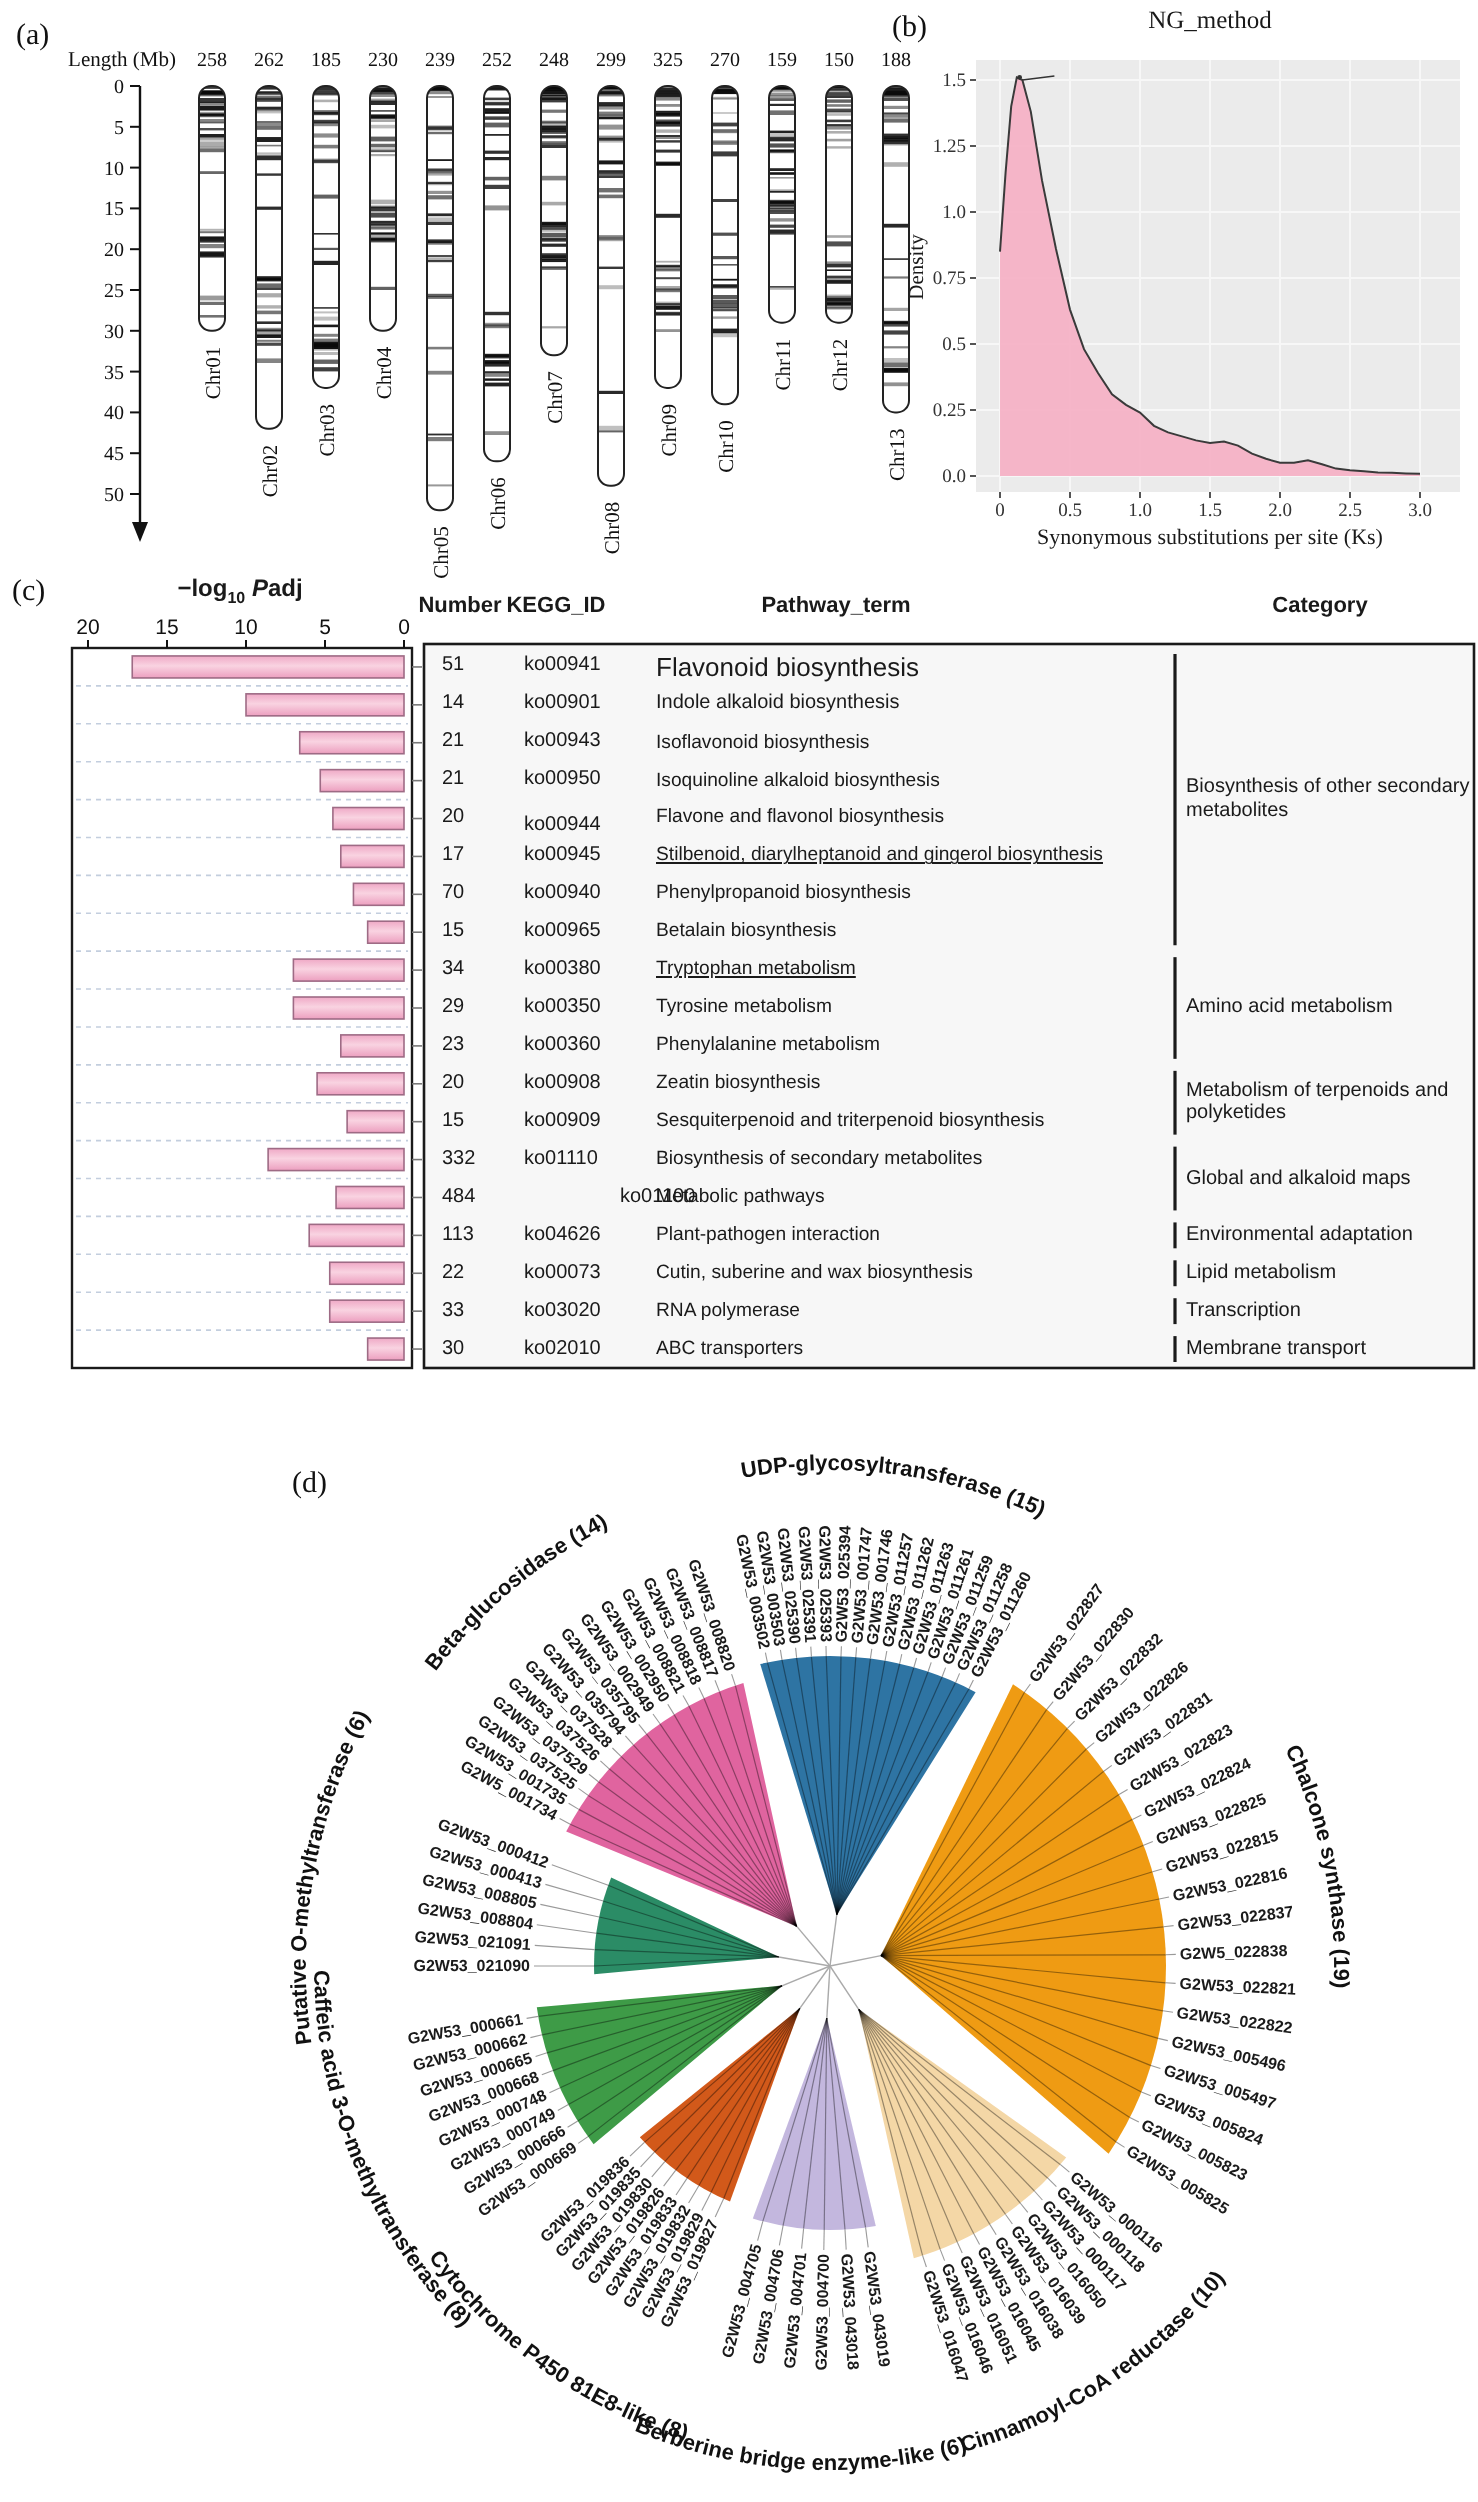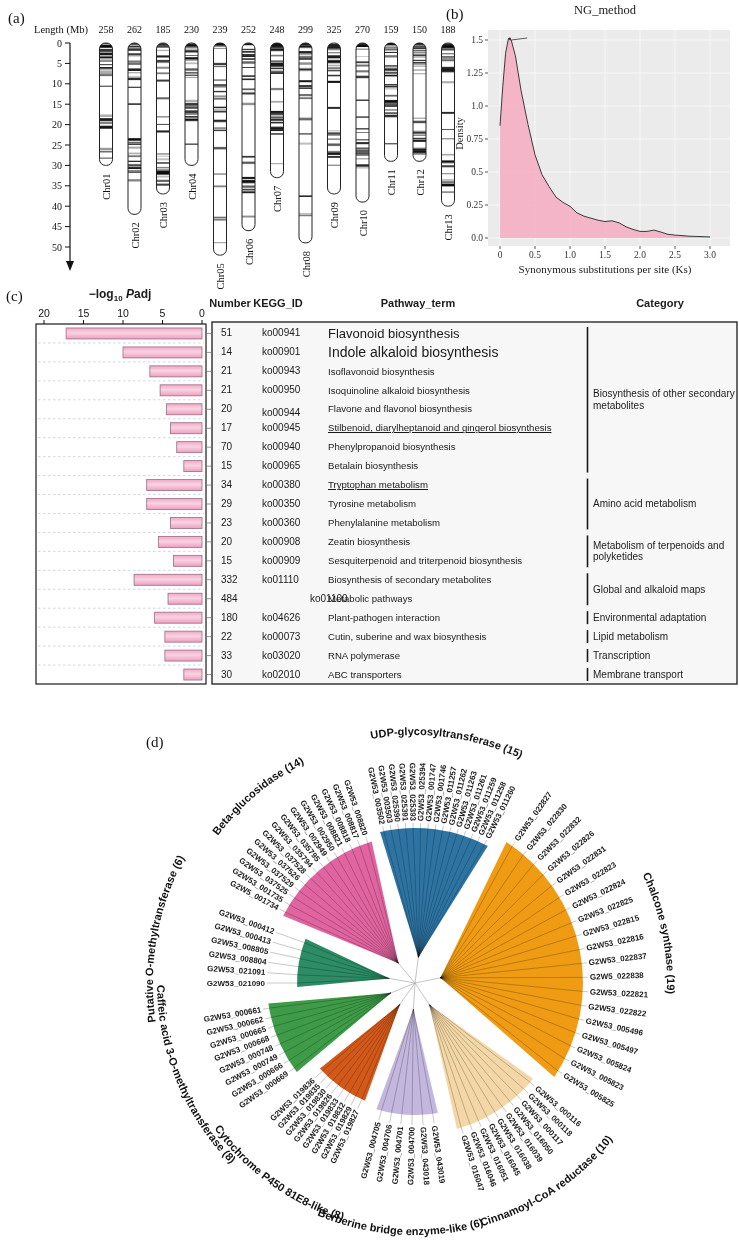"Indole alkaloid biosynthesis" div.abs { font-size: 14px -> 10px }
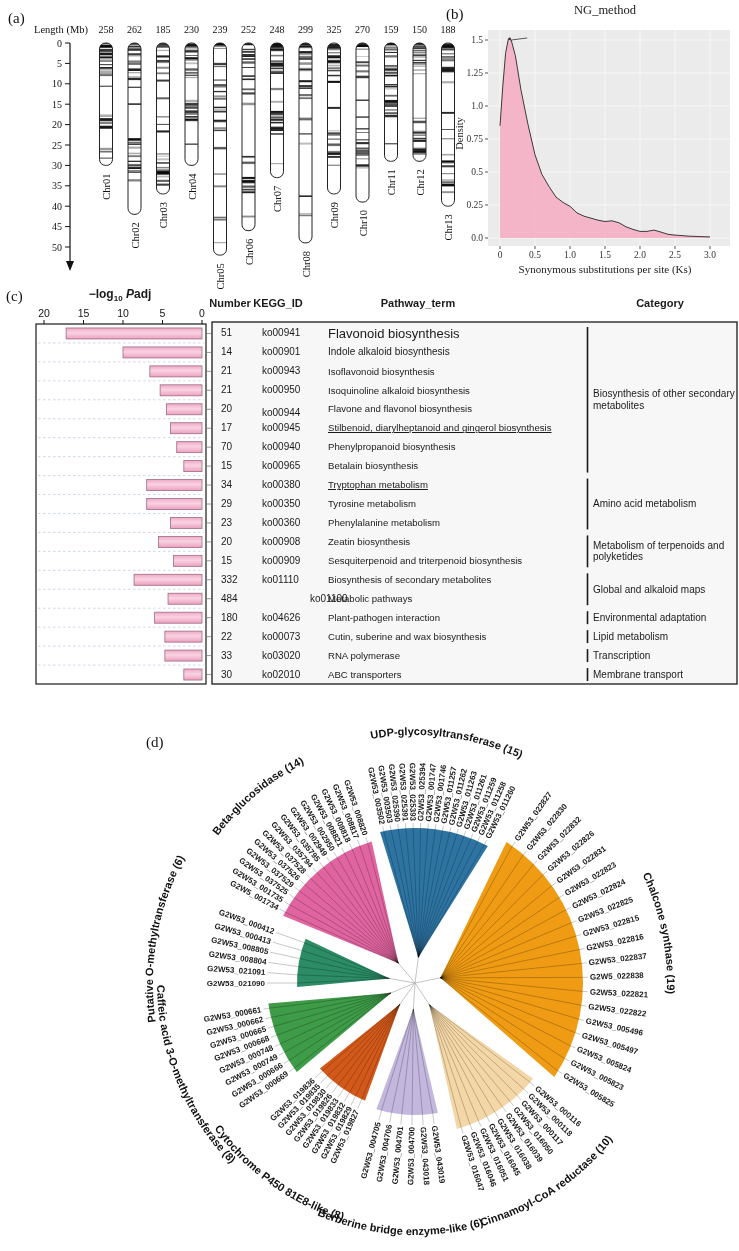"180" div.abs { text: 180 -> 113 }
